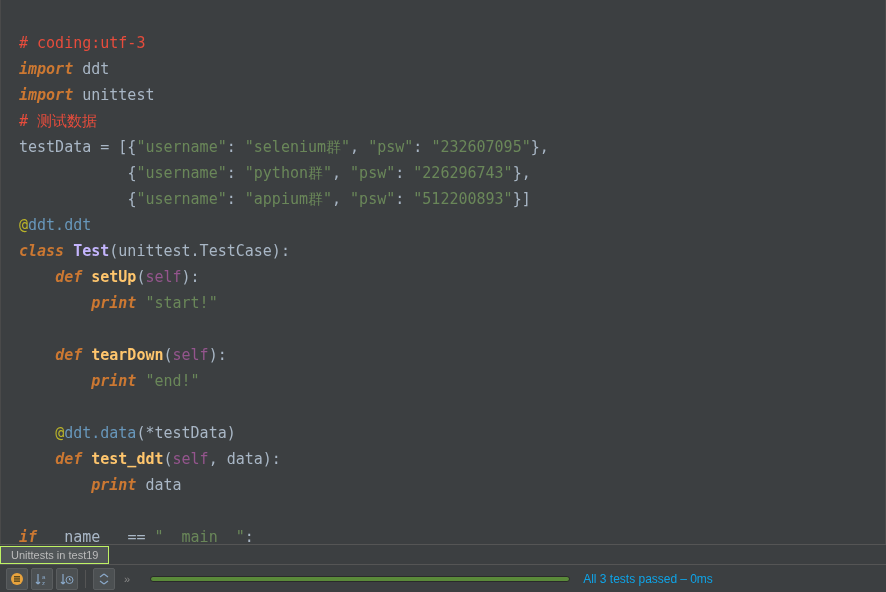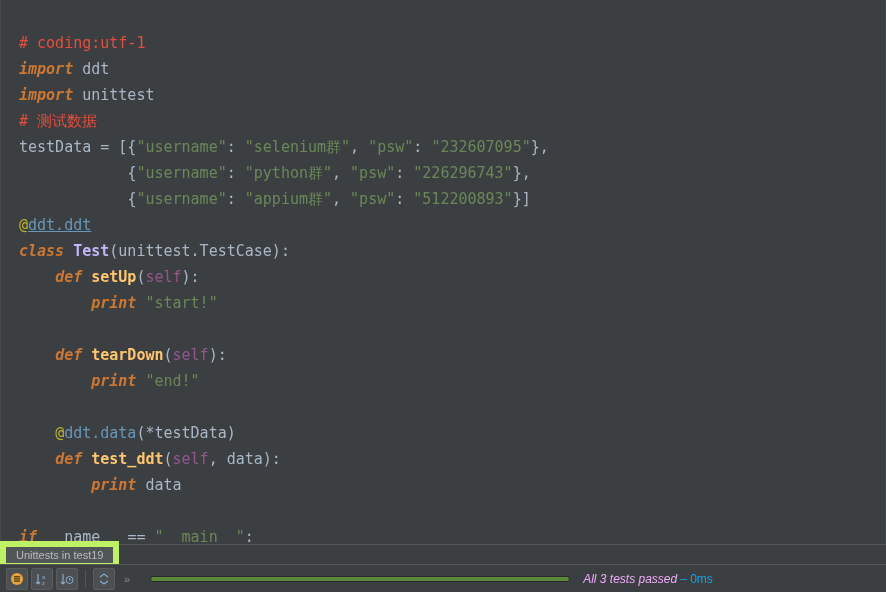"# coding:utf-1" span.comment-red { text: coding:utf-1 -> coding:utf-3 }
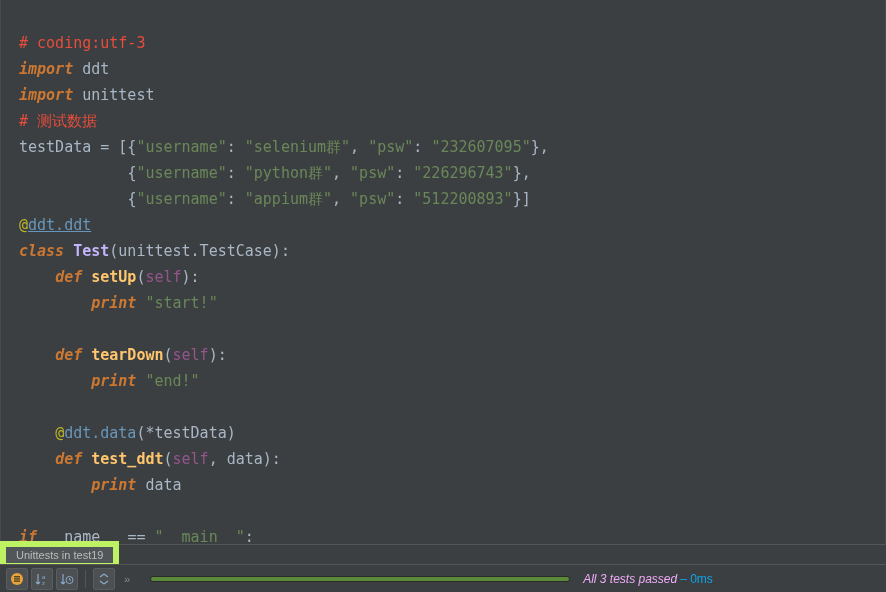"ddt.ddt" .decorator-name { text-decoration: underline -> none }
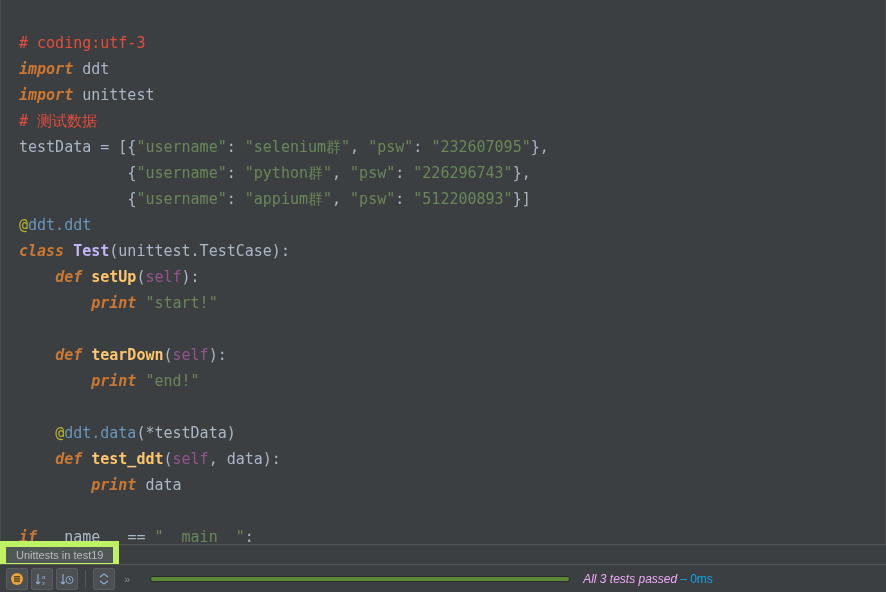"Unittests in test19" .tab { border: 6px solid #bef264 -> 1px solid #bef264 }
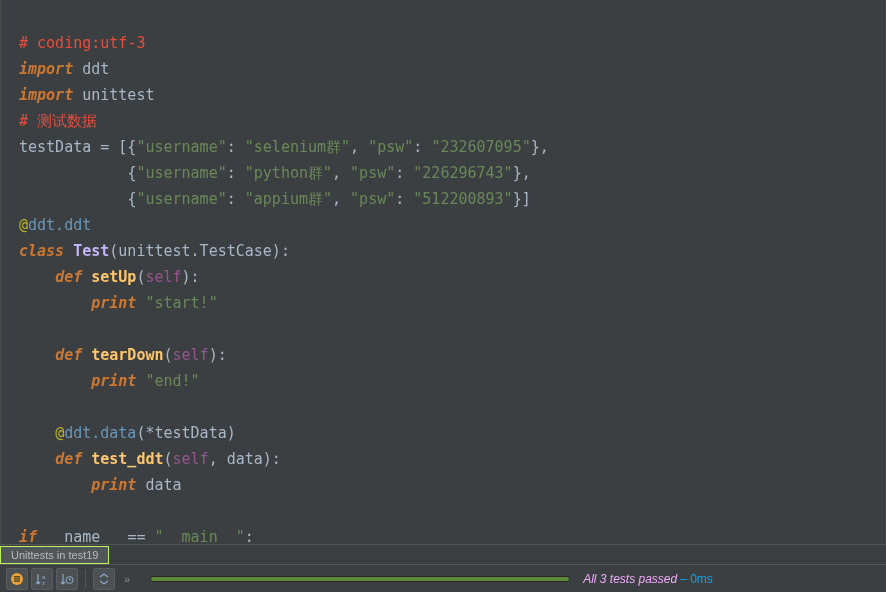"All 3 tests passed" .status-text { color: #f0abfc -> #0ea5e9; font-style: italic -> none }
